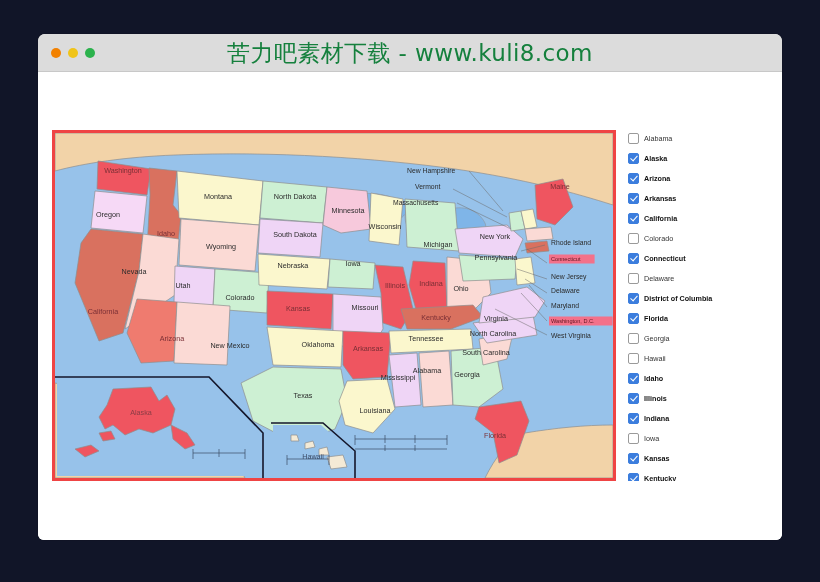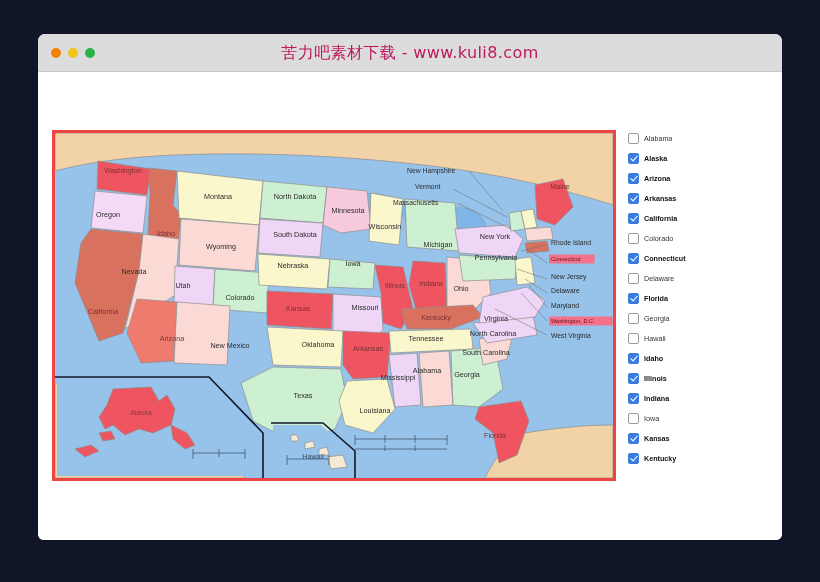"苦力吧素材下载 - www.kuli8.com" #title { color: #be185d -> #15803d; font-size: 16px -> 23px }
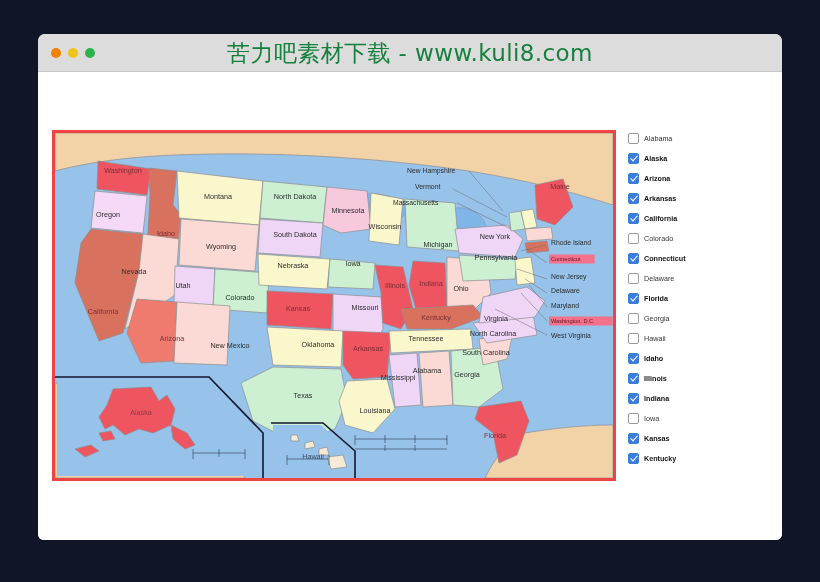"District of Columbia" div.row { html: none -> <div> <span></span> <span>District of Columbia</span> </div> }
